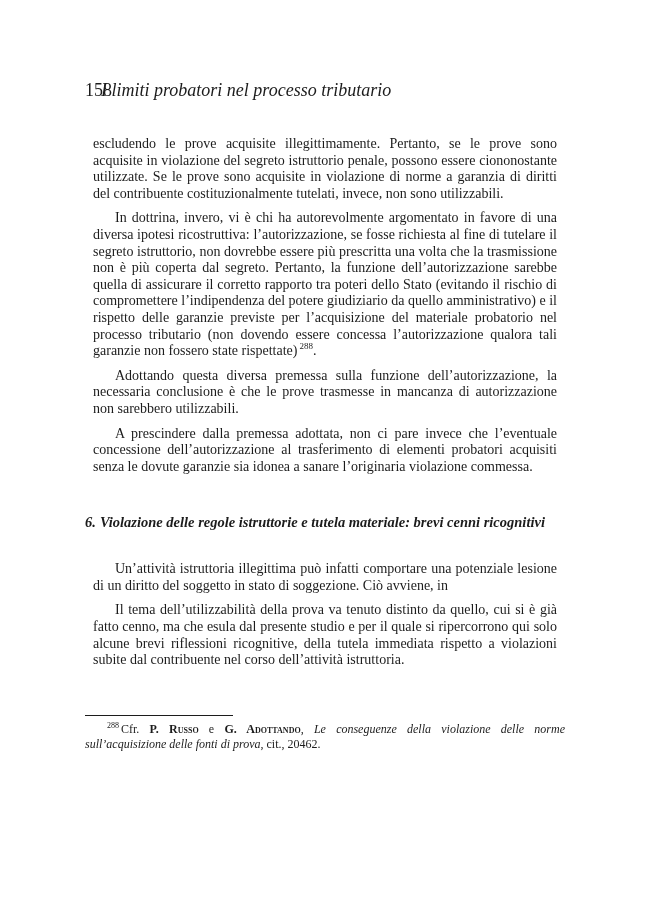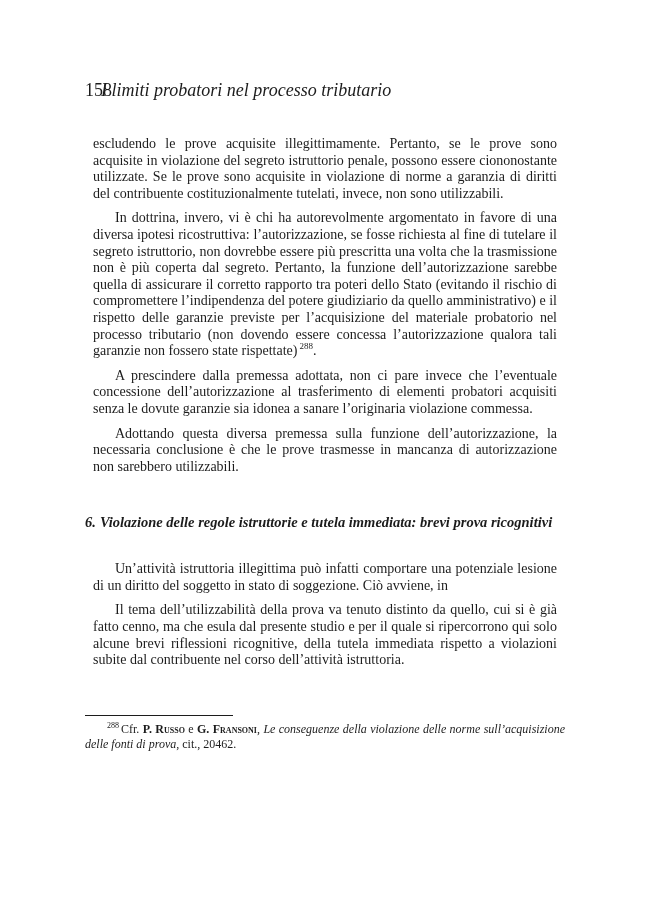"A prescindere dalla premessa adottata," p.para { order: before "Adottando questa diversa premessa sulla" -> after "Adottando questa diversa premessa sulla" }
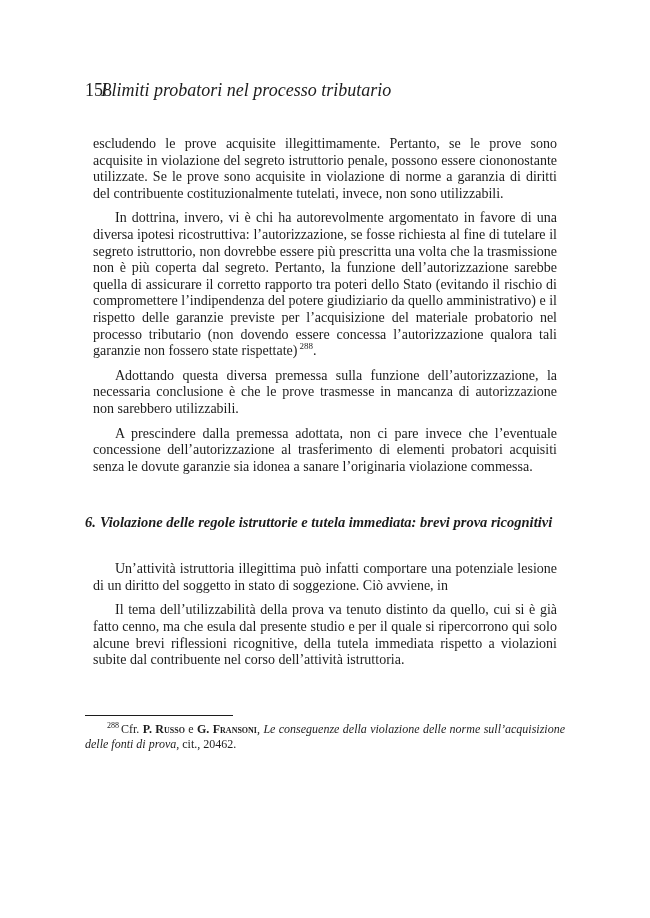"Violazione delle regole istruttorie e" span { text: immediata: brevi prova -> materiale: brevi cenni }
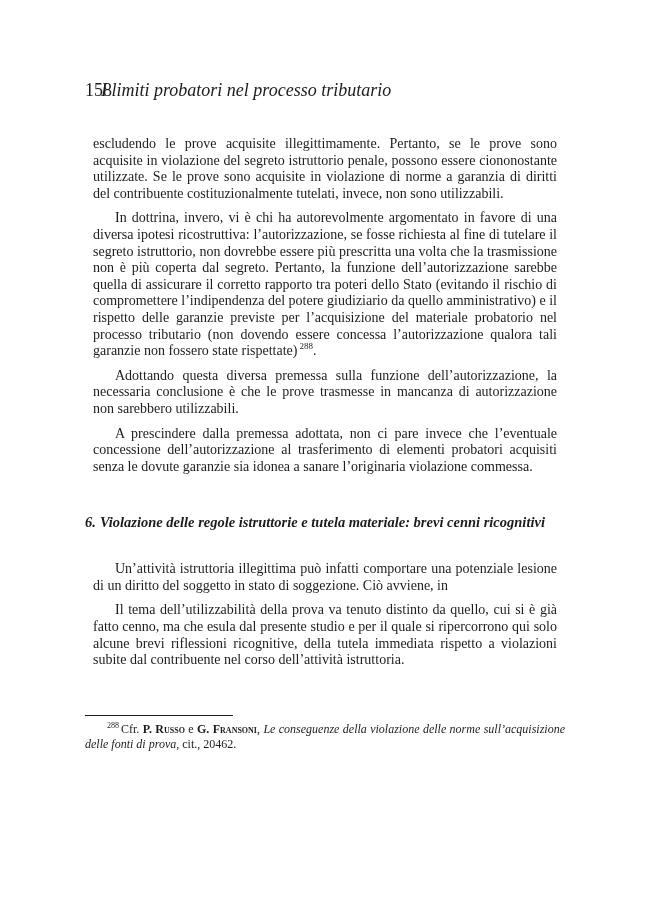"G. Fransoni" span.smallcaps { text: Fransoni -> Adottando }
